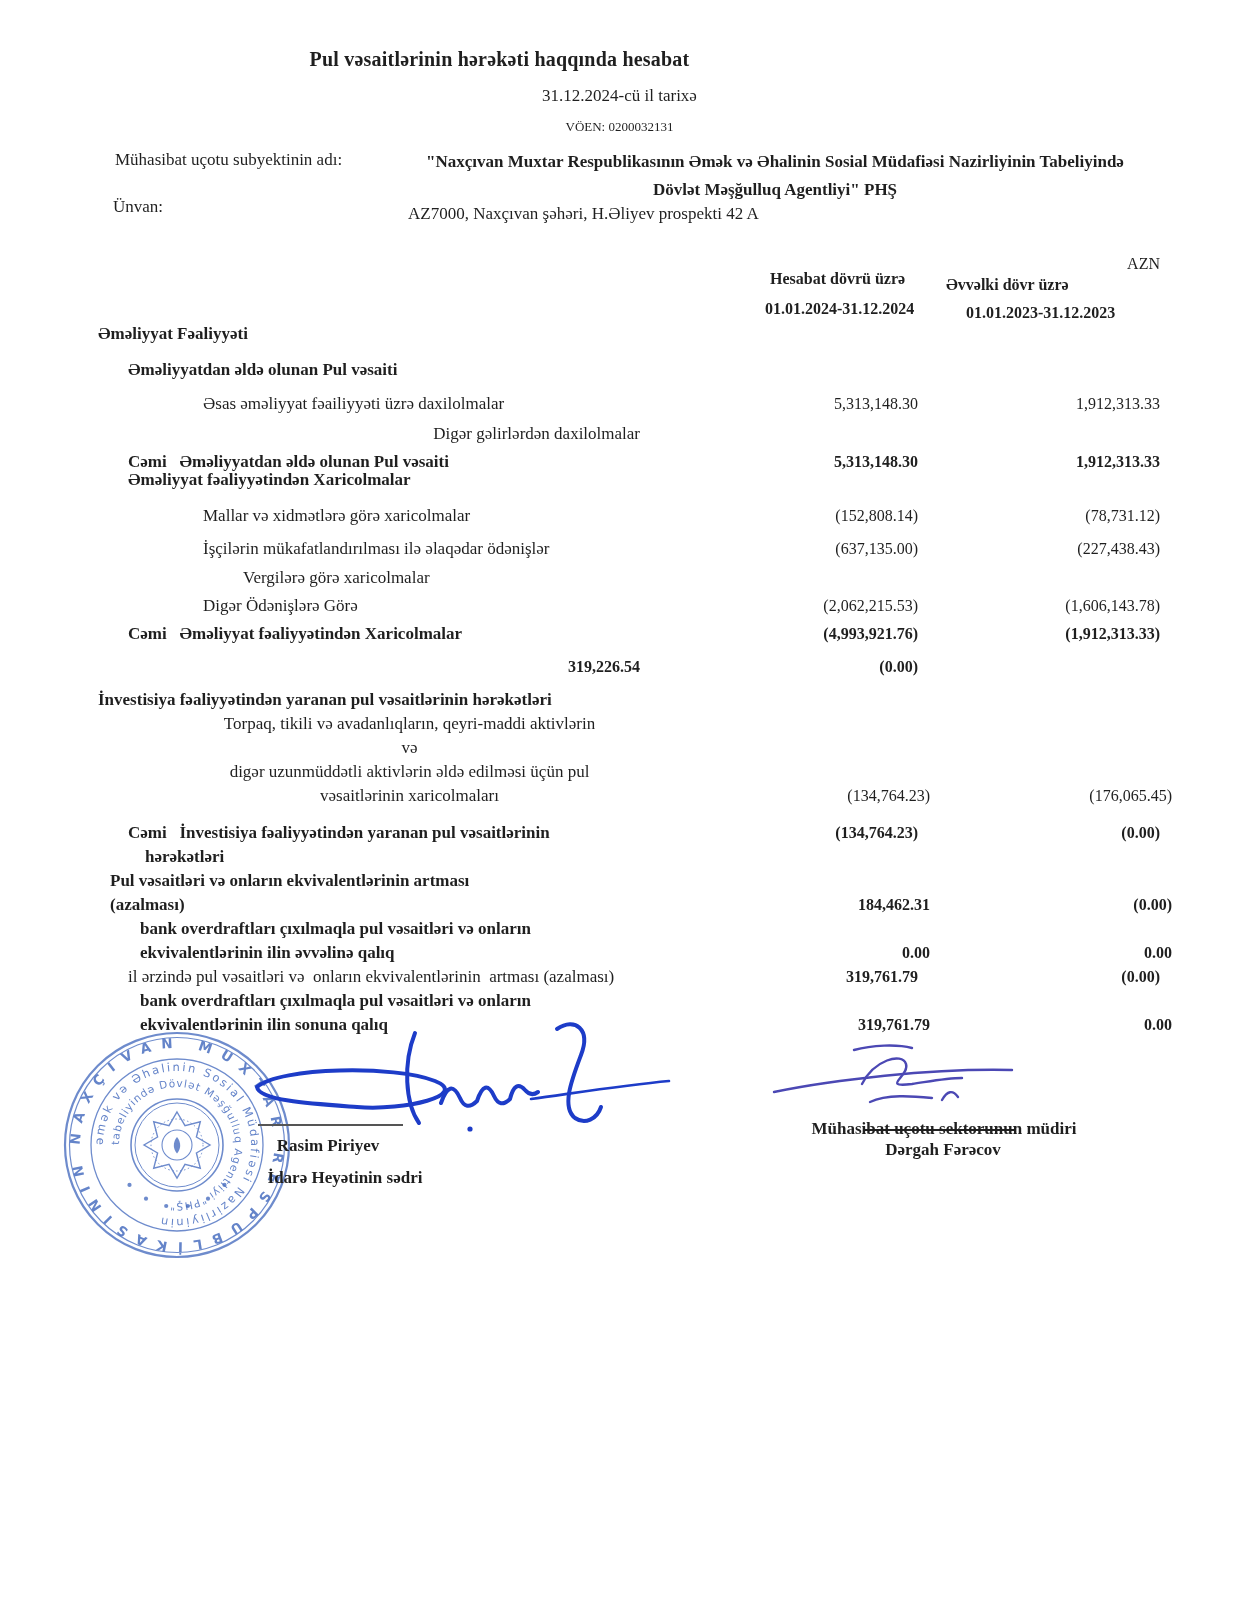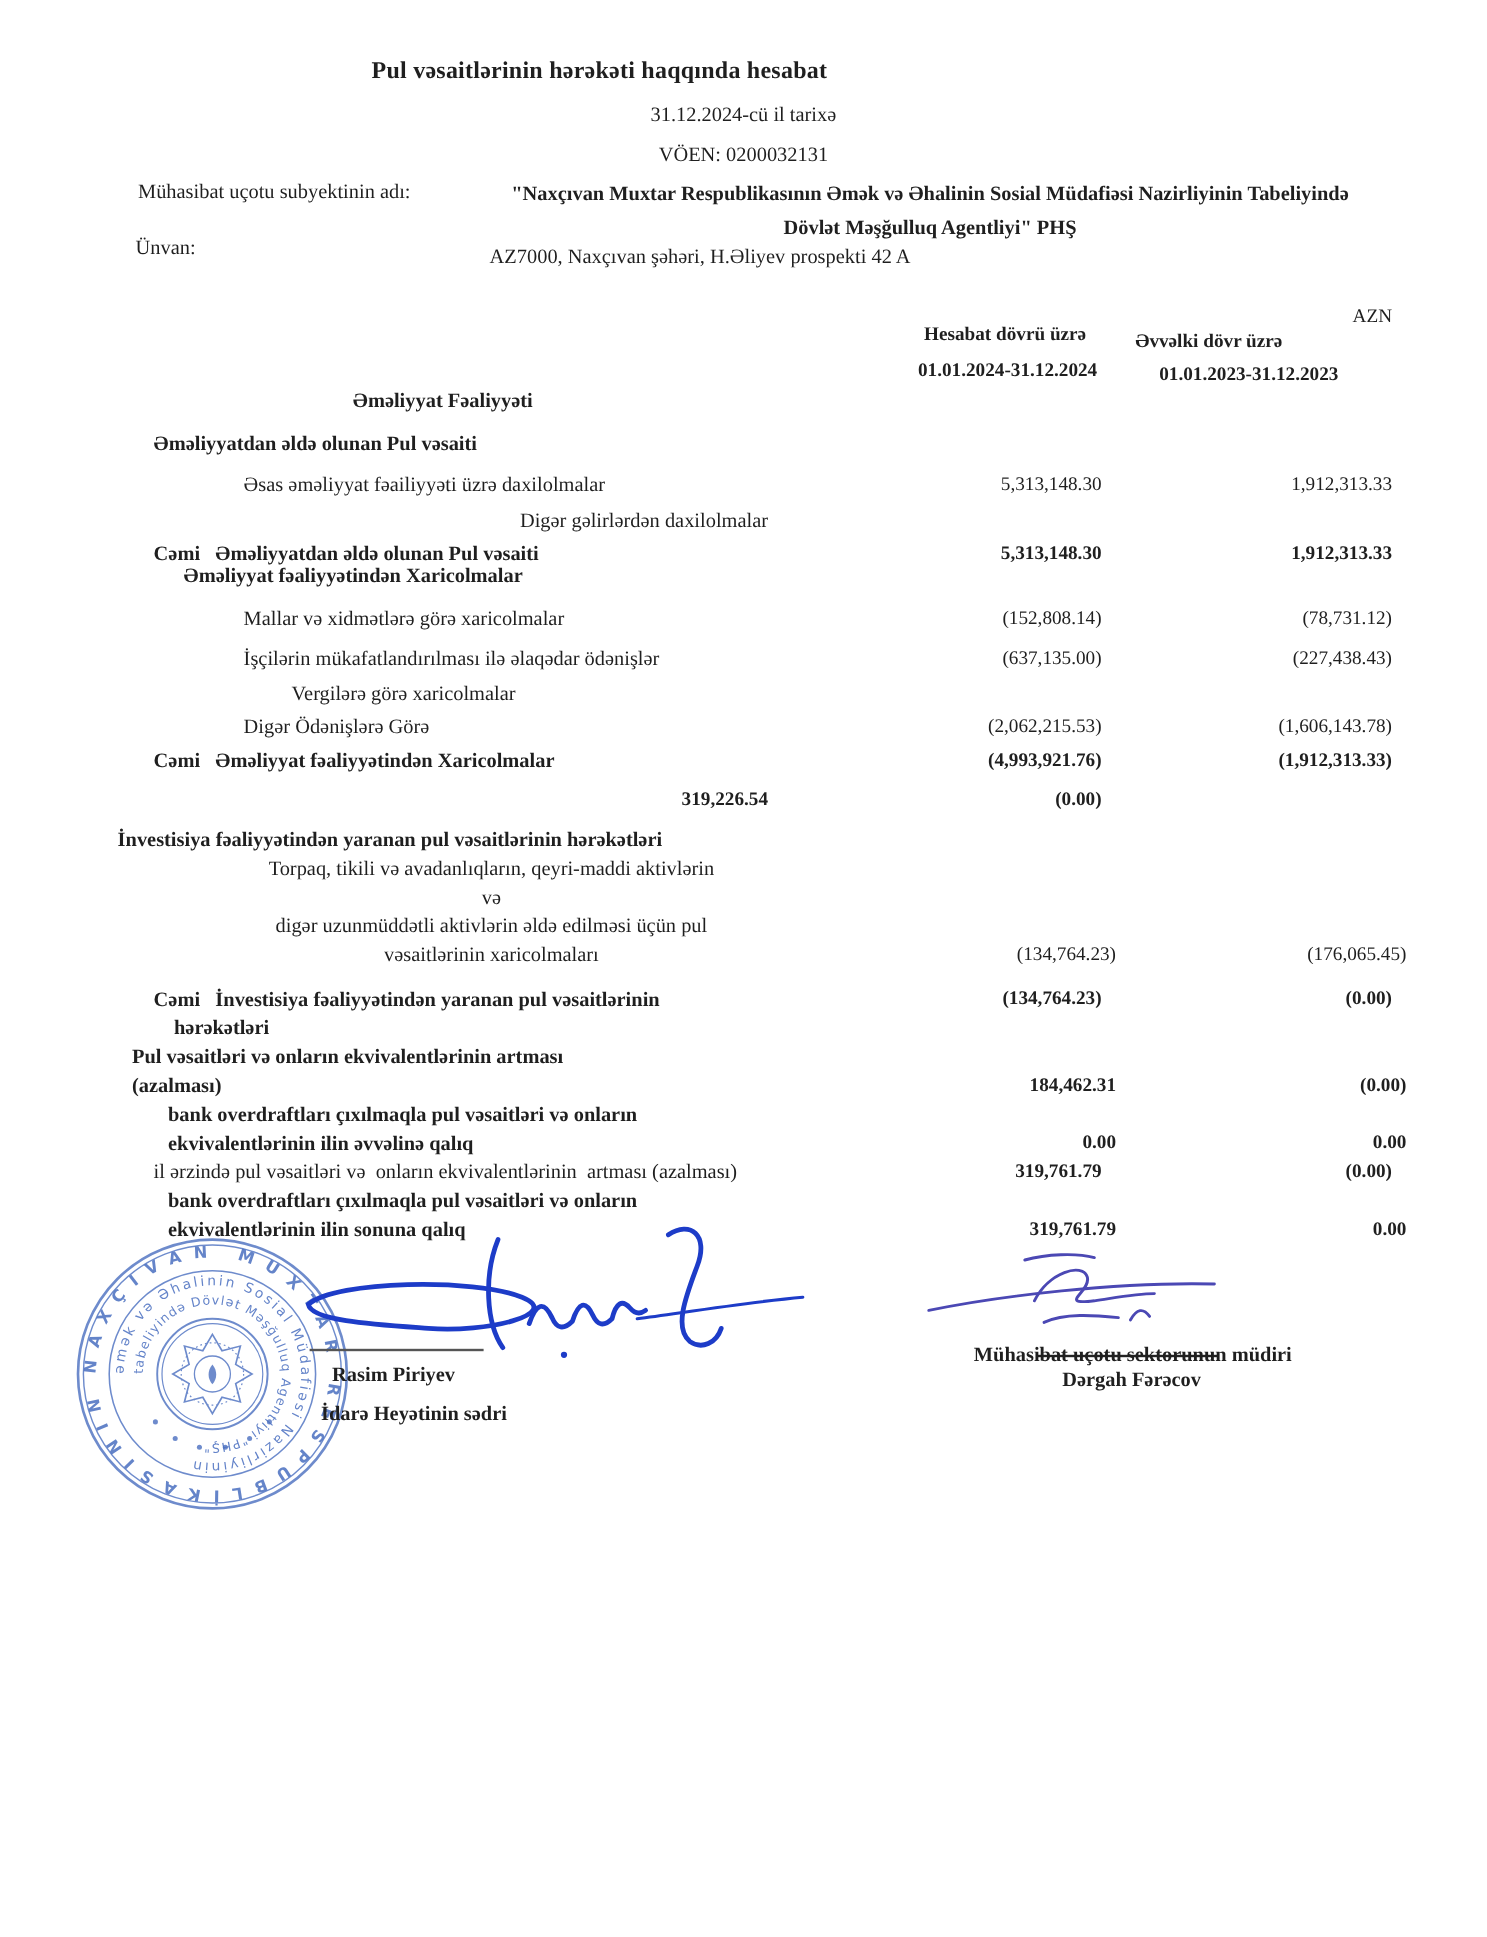"VÖEN: 0200032131" .voen-line { font-size: 17px -> 13px }
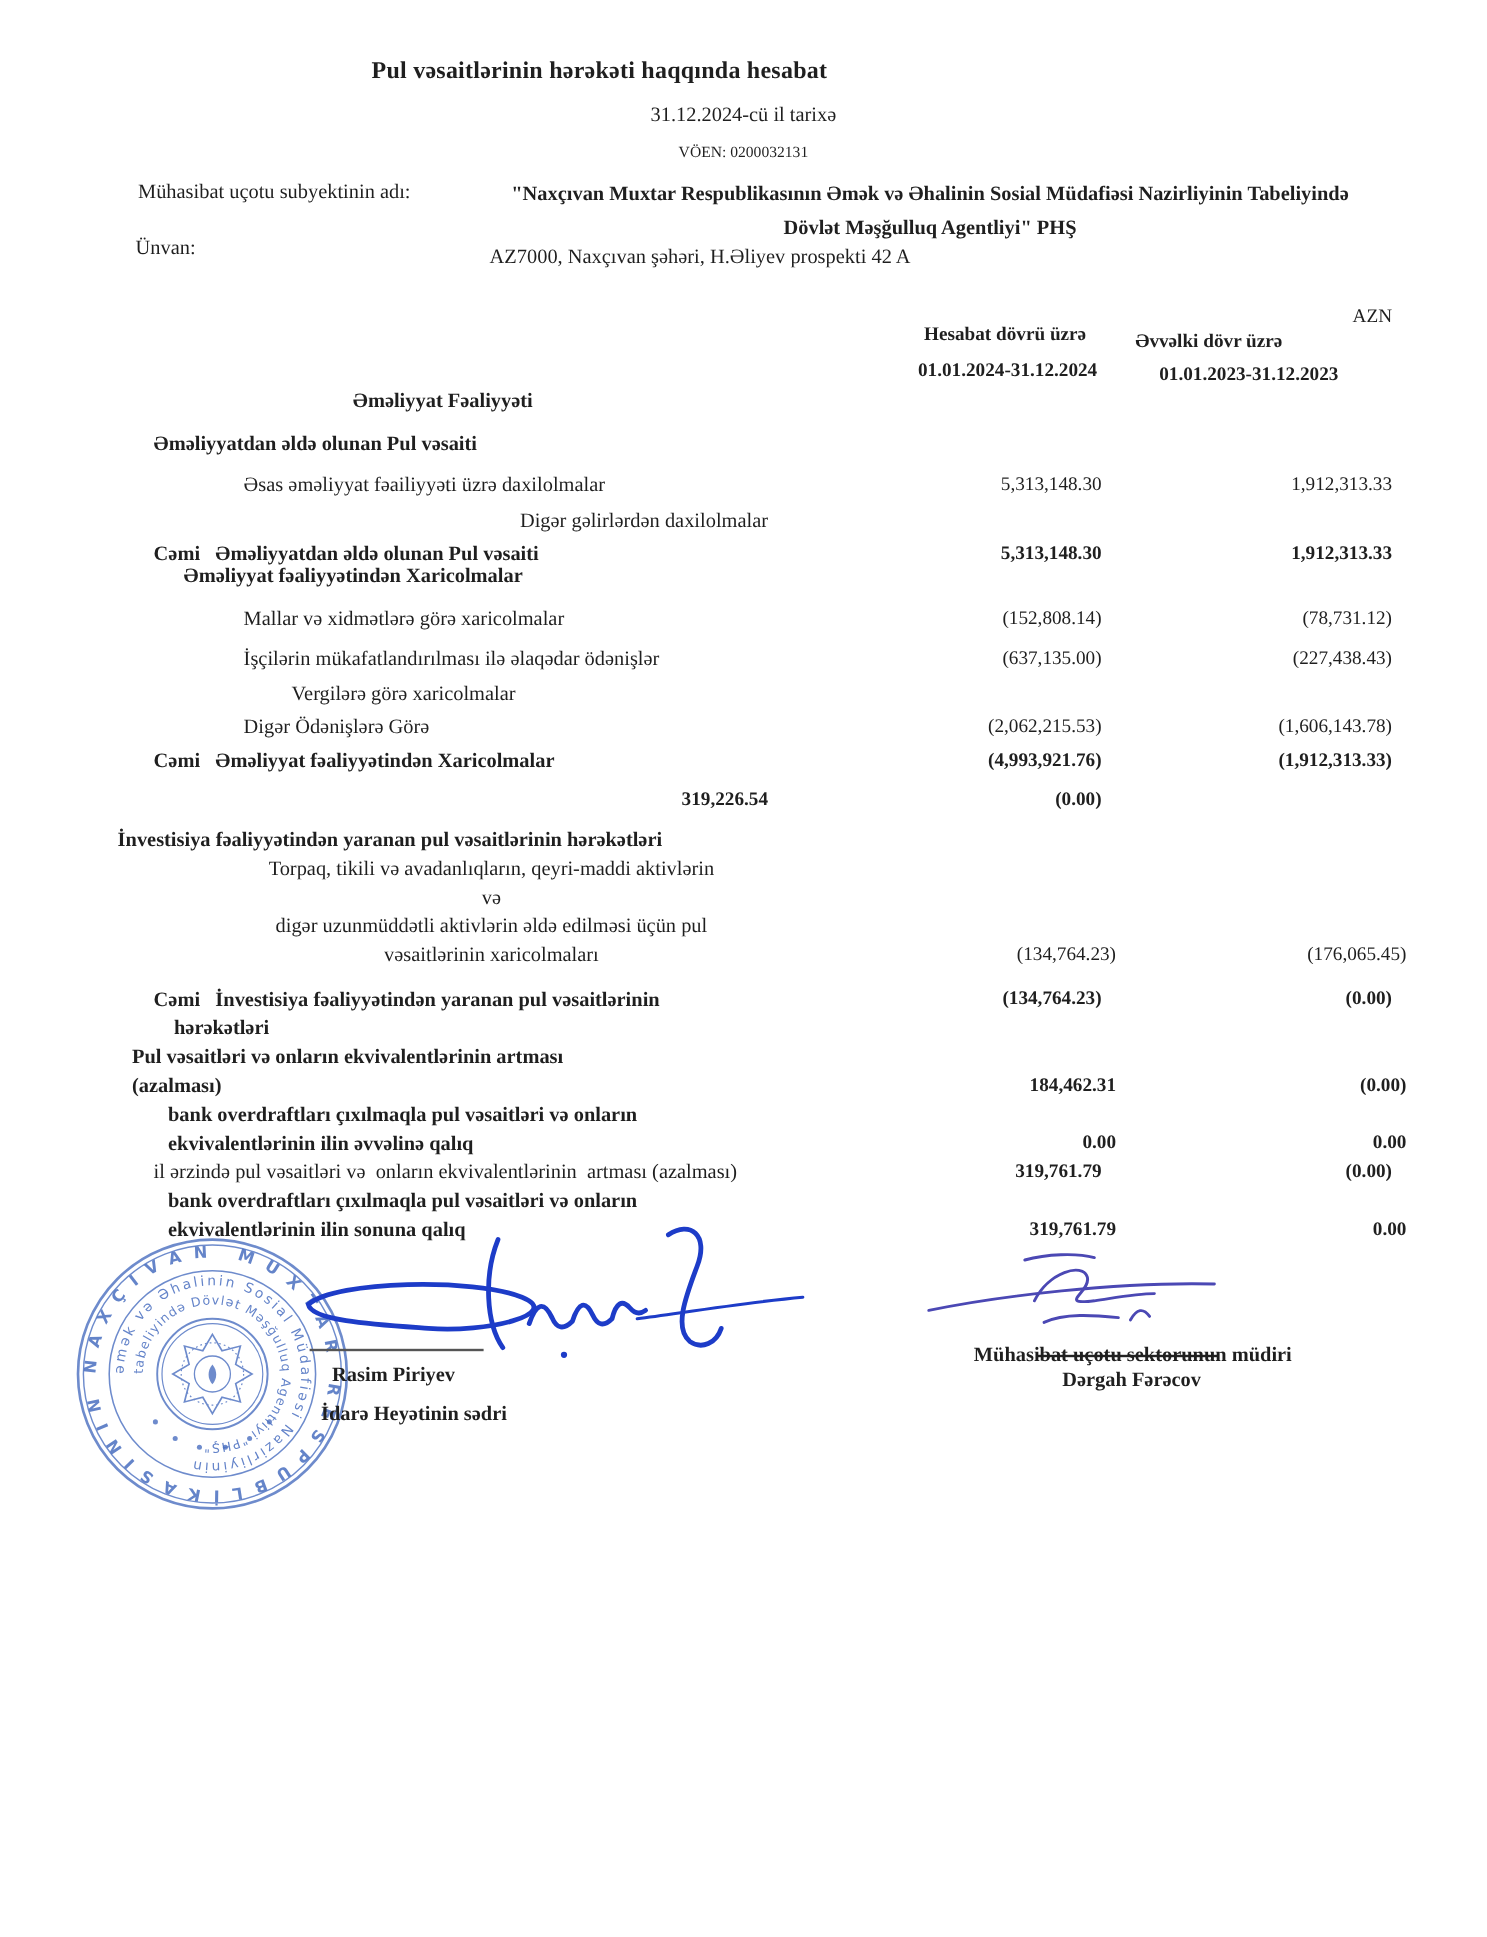"Əməliyyat Fəaliyyəti" .row:nth-child(1) { text-align: center -> none }
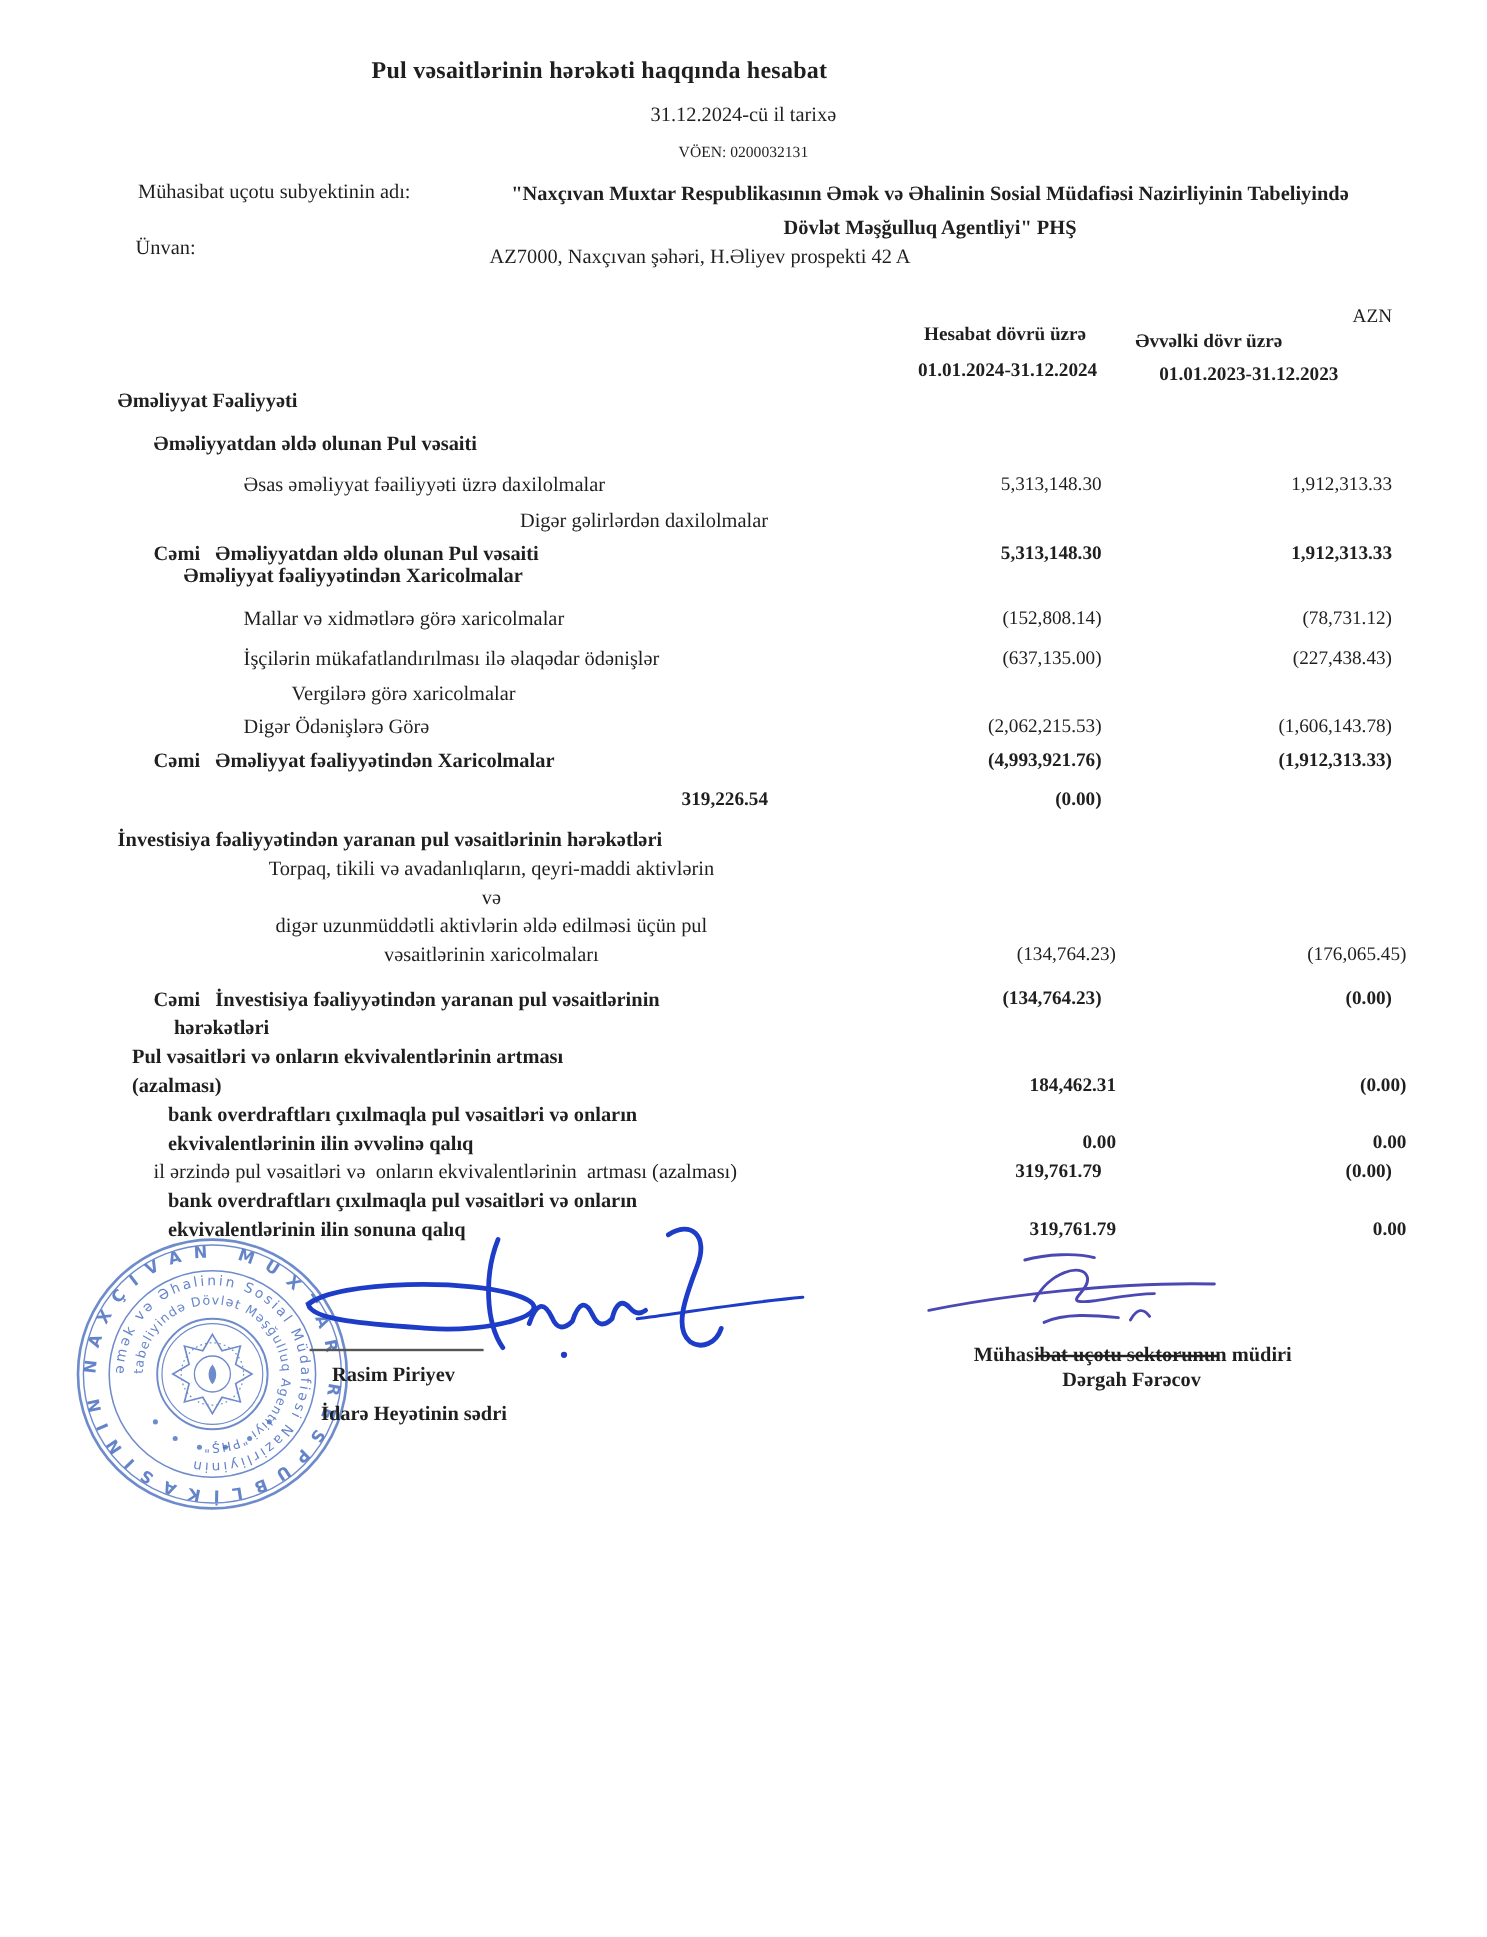"Əməliyyat fəaliyyətindən Xaricolmalar" .row:nth-child(6) { padding-left: 25px -> none }
